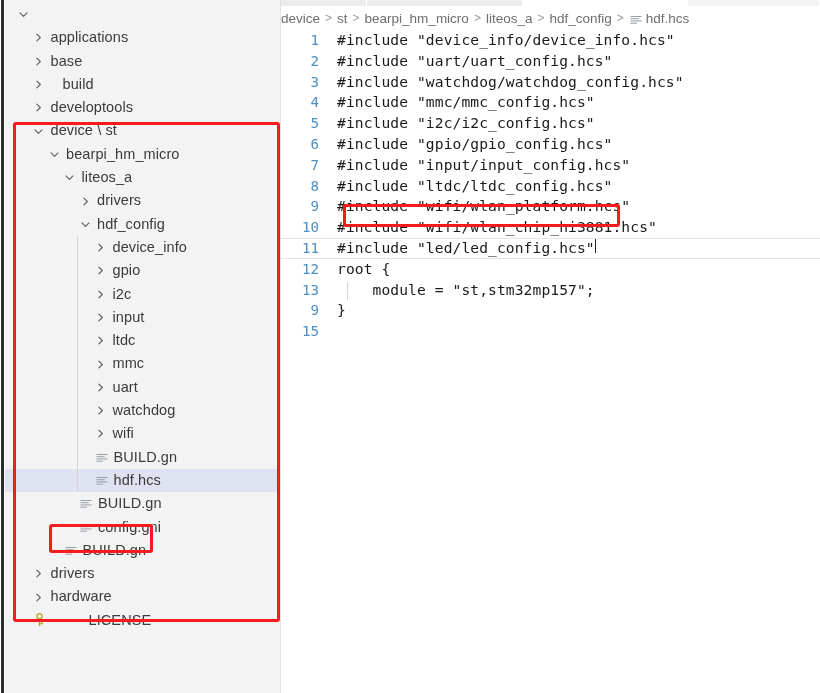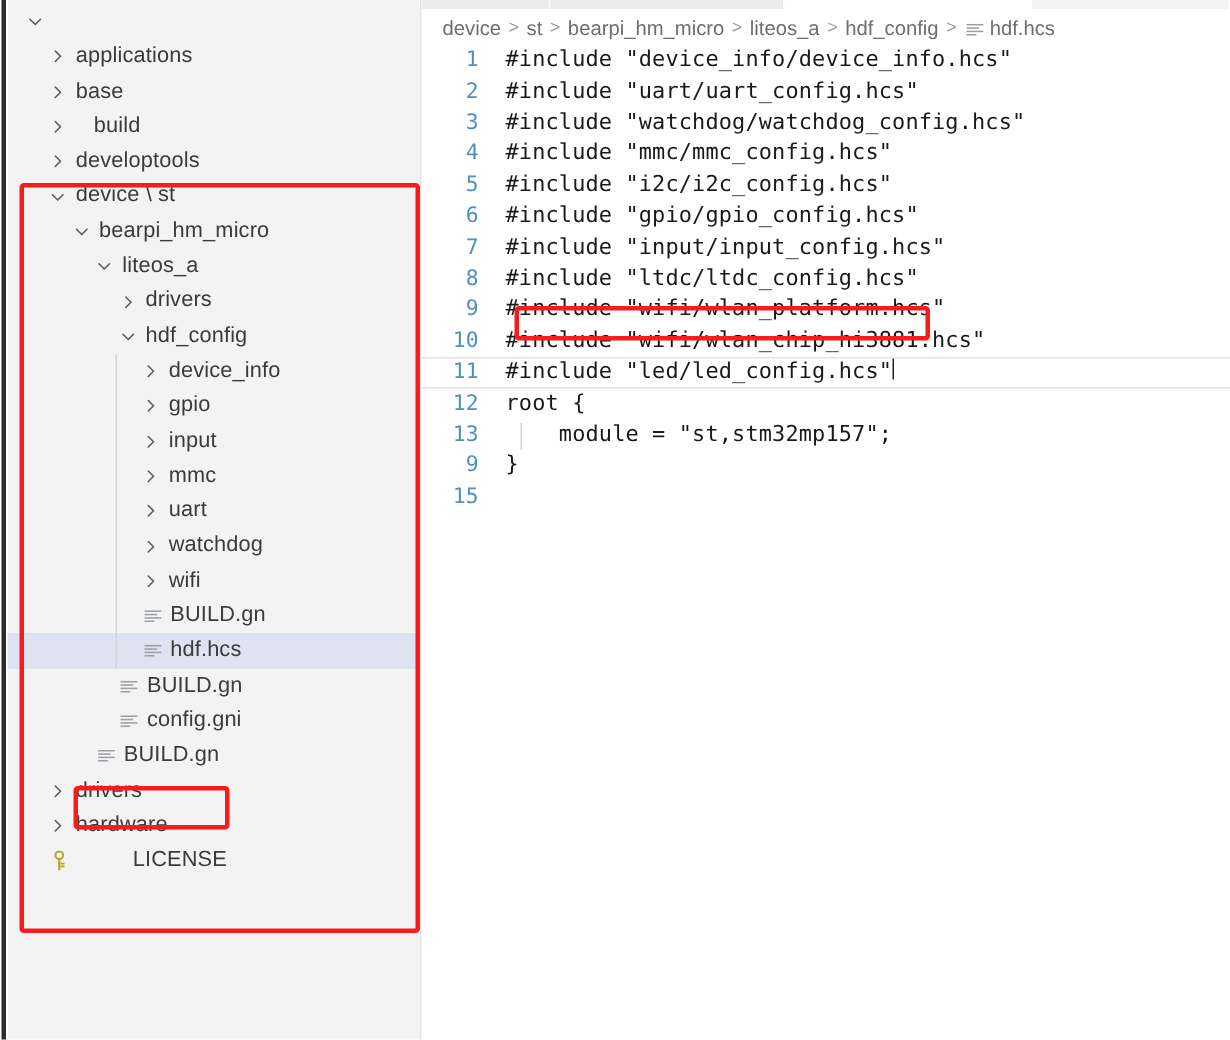"device" .breadcrumb { left: 14px -> 0 }
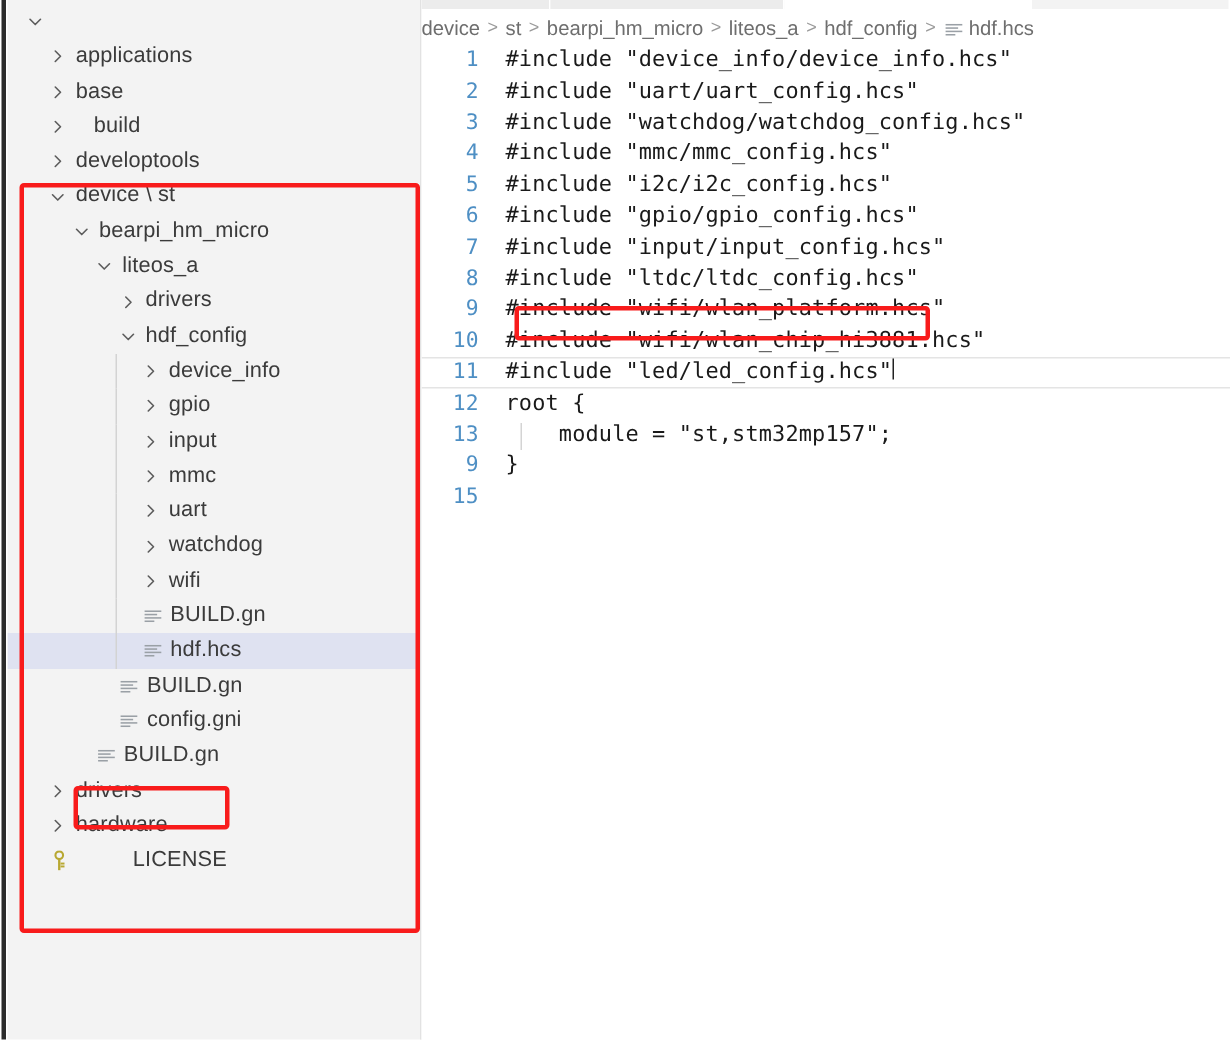"i2c" div.row { html: none -> <div> <div></div> <div></div> <div> <svg> <path></path> </svg> </div> <span>i2c</span> </div> }
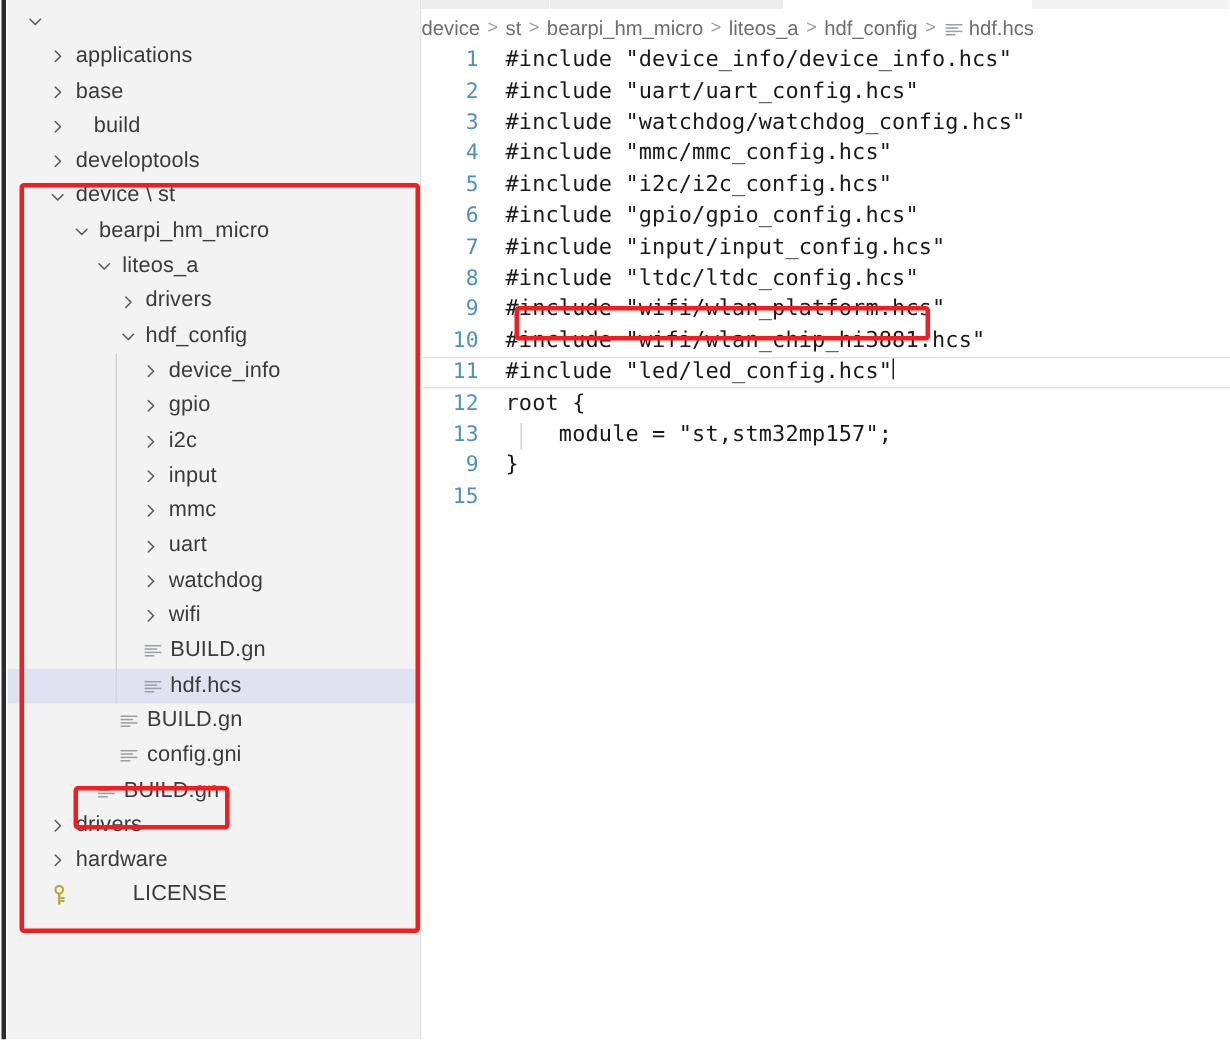"ltdc" div.row { html: none -> <div> <div></div> <div></div> <div> <svg> <path></path> </svg> </div> <span>ltdc</span> </div> }
